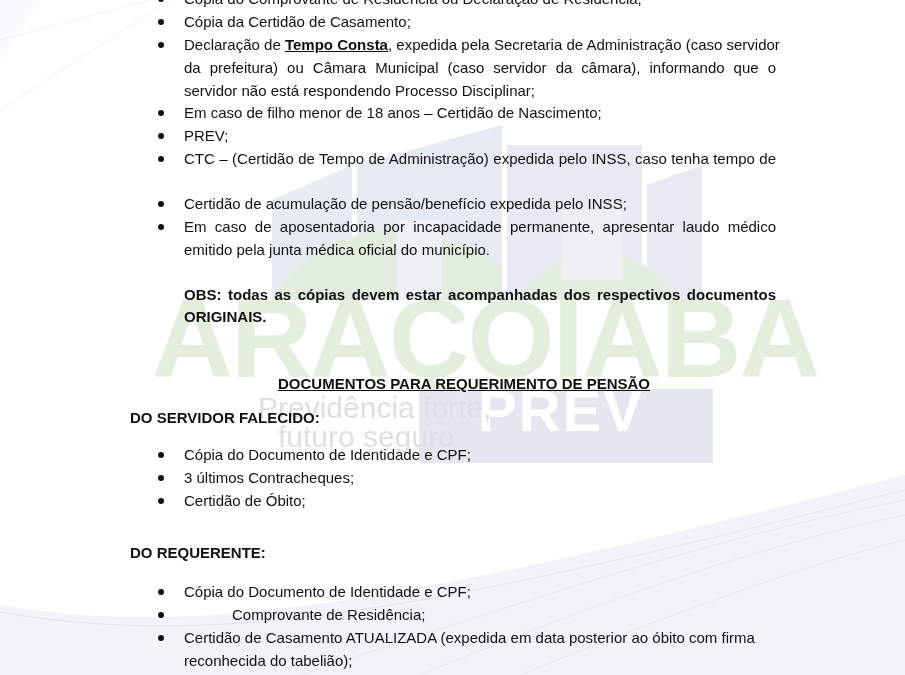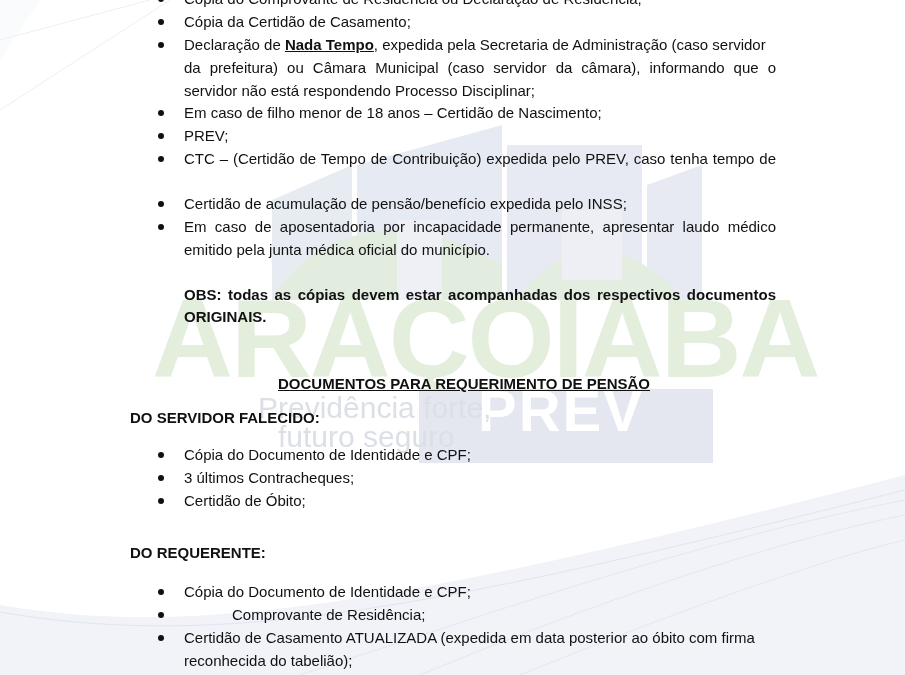"Nada Tempo" span.bold { text: Nada Tempo -> Tempo Consta }
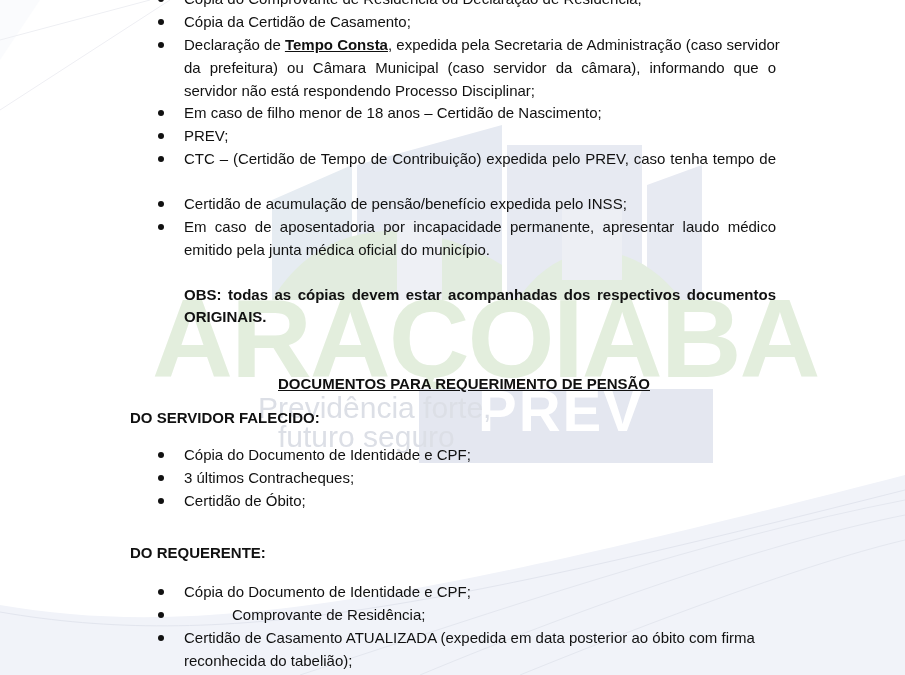"CTC – (Certidão de Tempo" div.line { text: Contribuição) expedida pelo PREV -> Administração) expedida pelo INSS }
